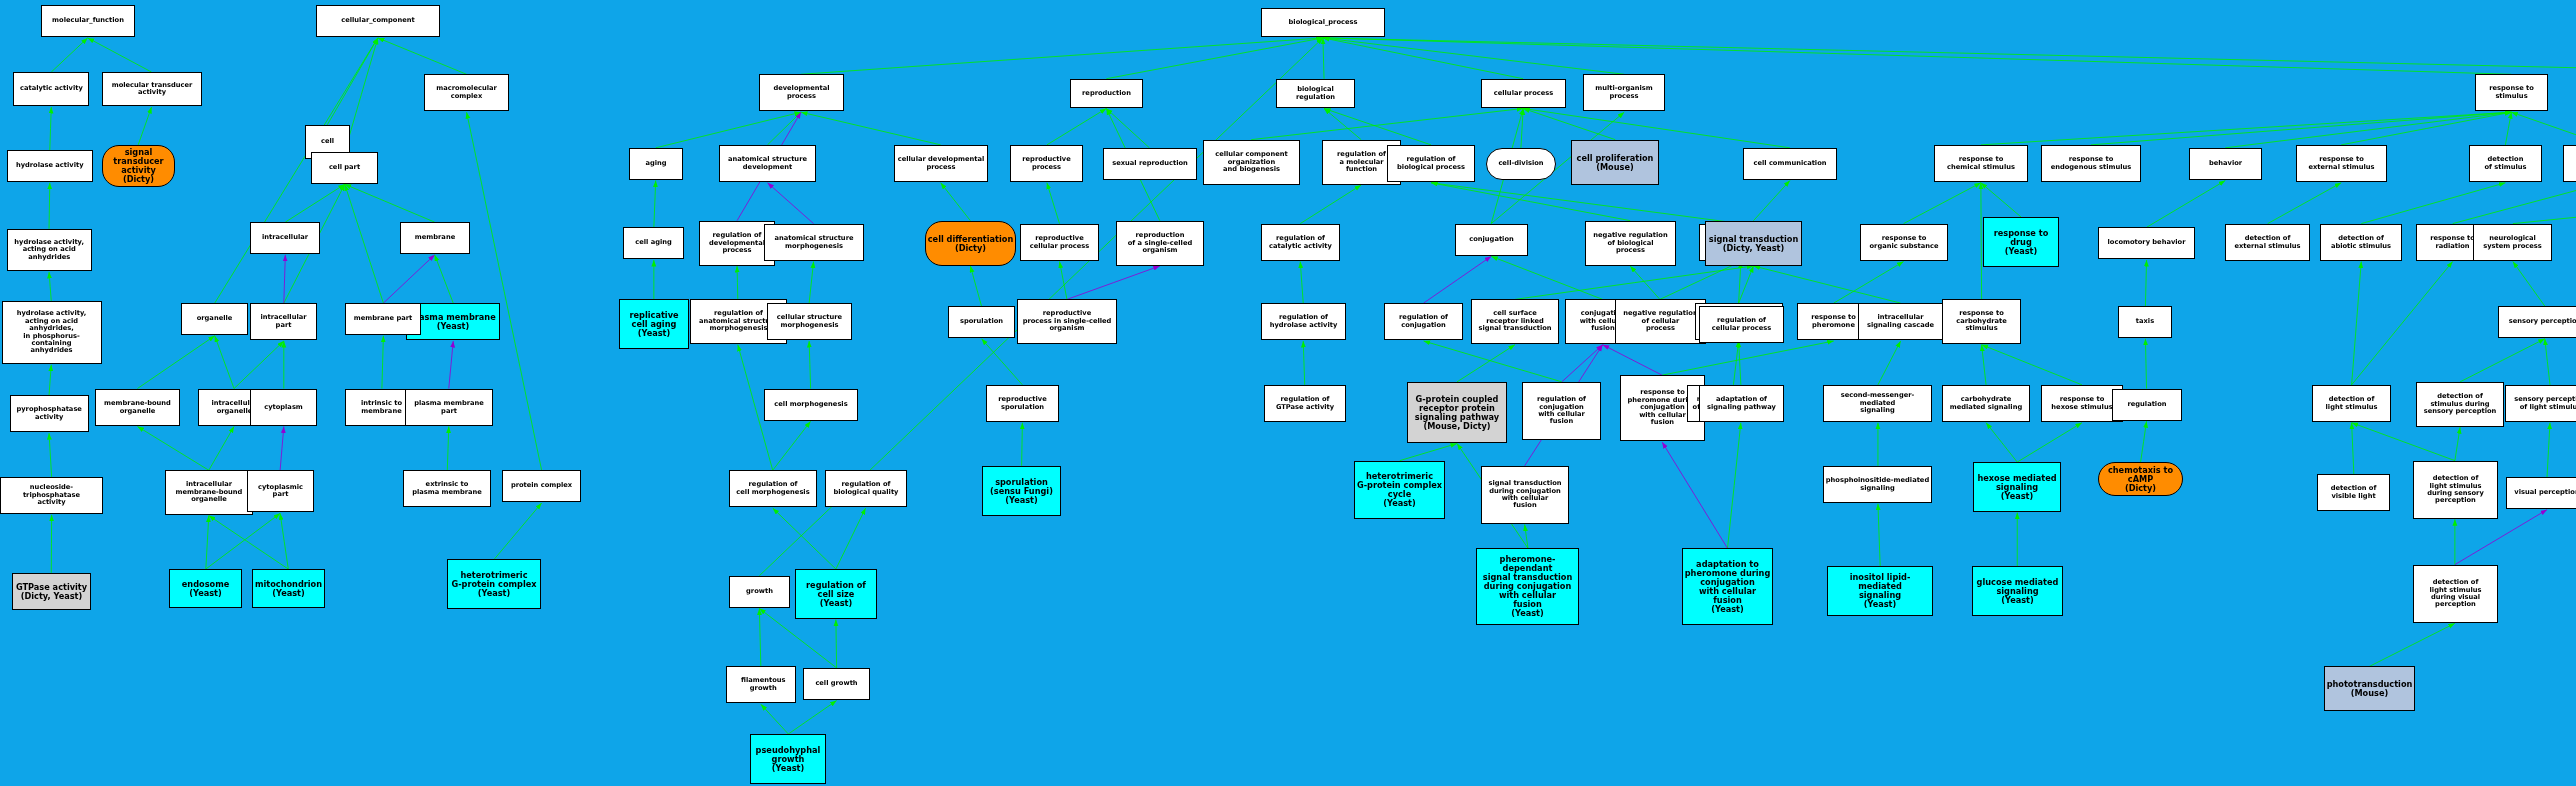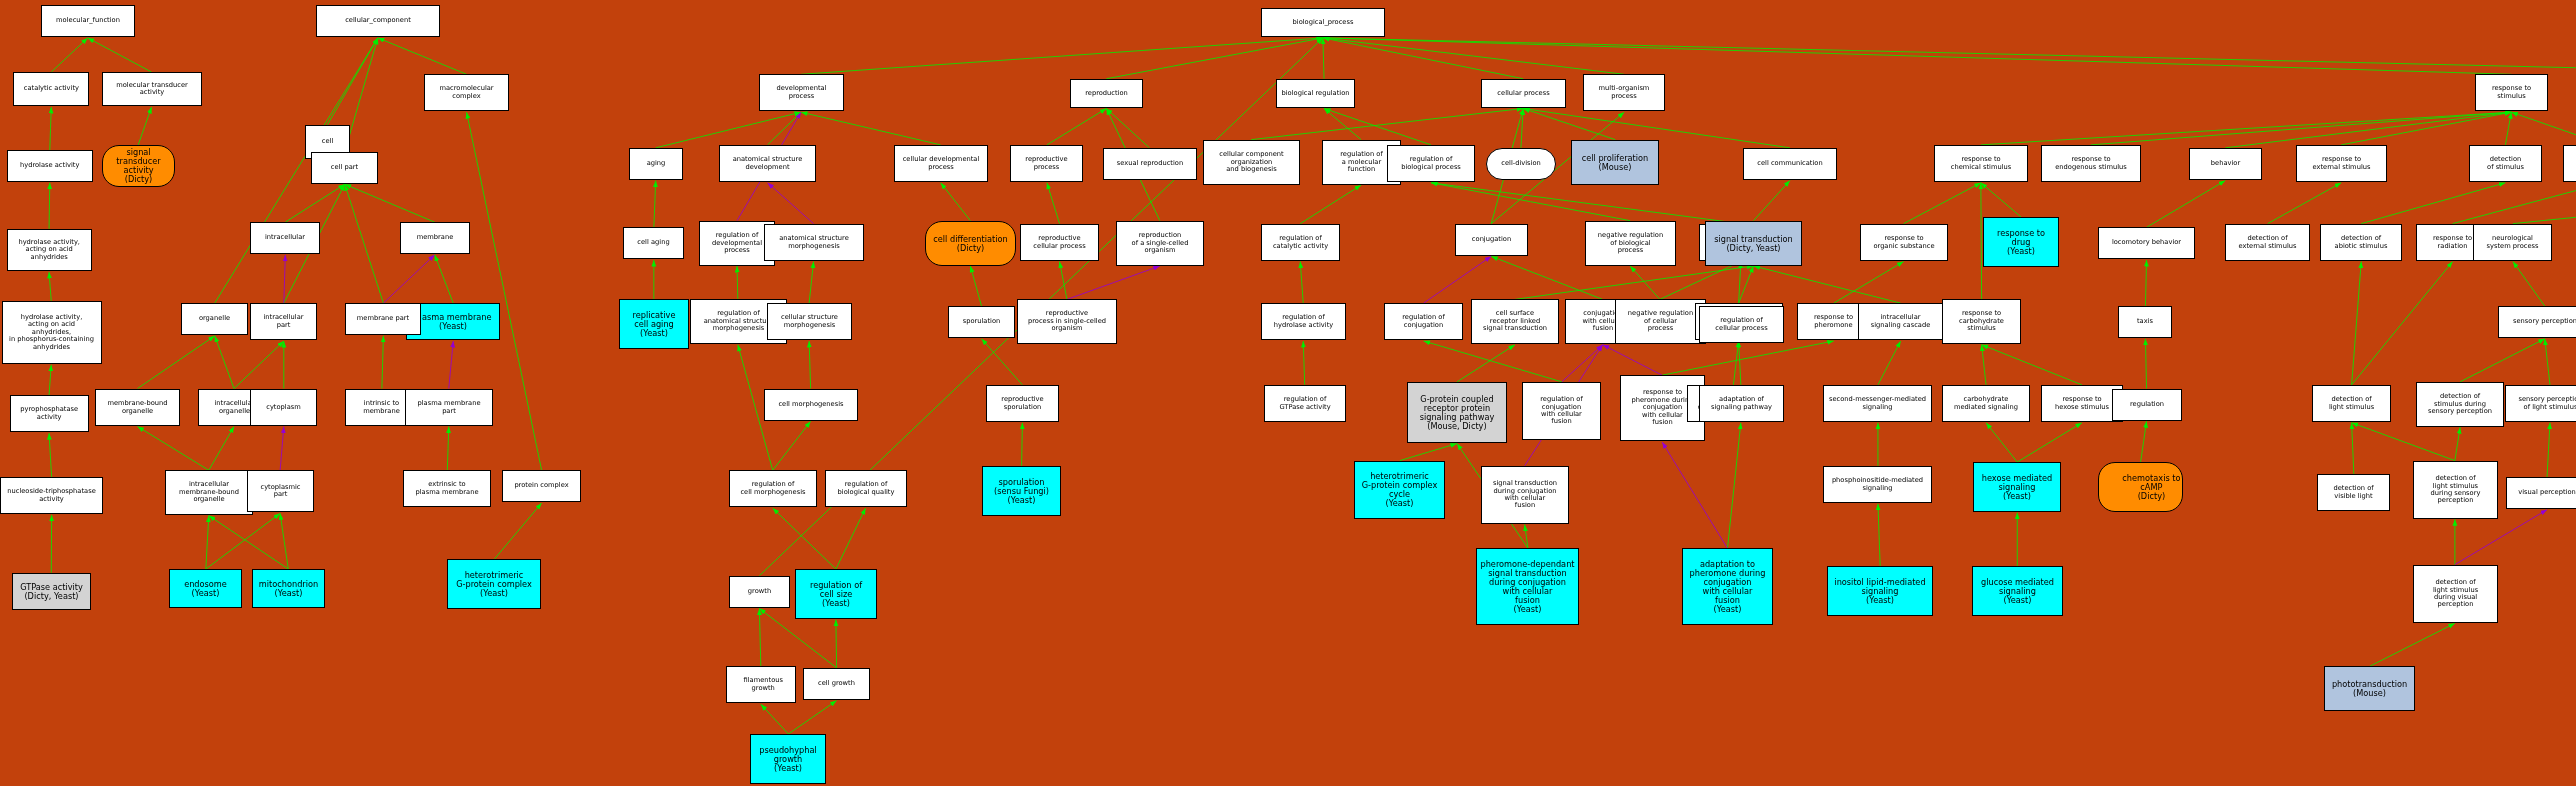"molecular_function" #canvas { background: #c2410c -> #0ea5e9; font-weight: none -> bold }
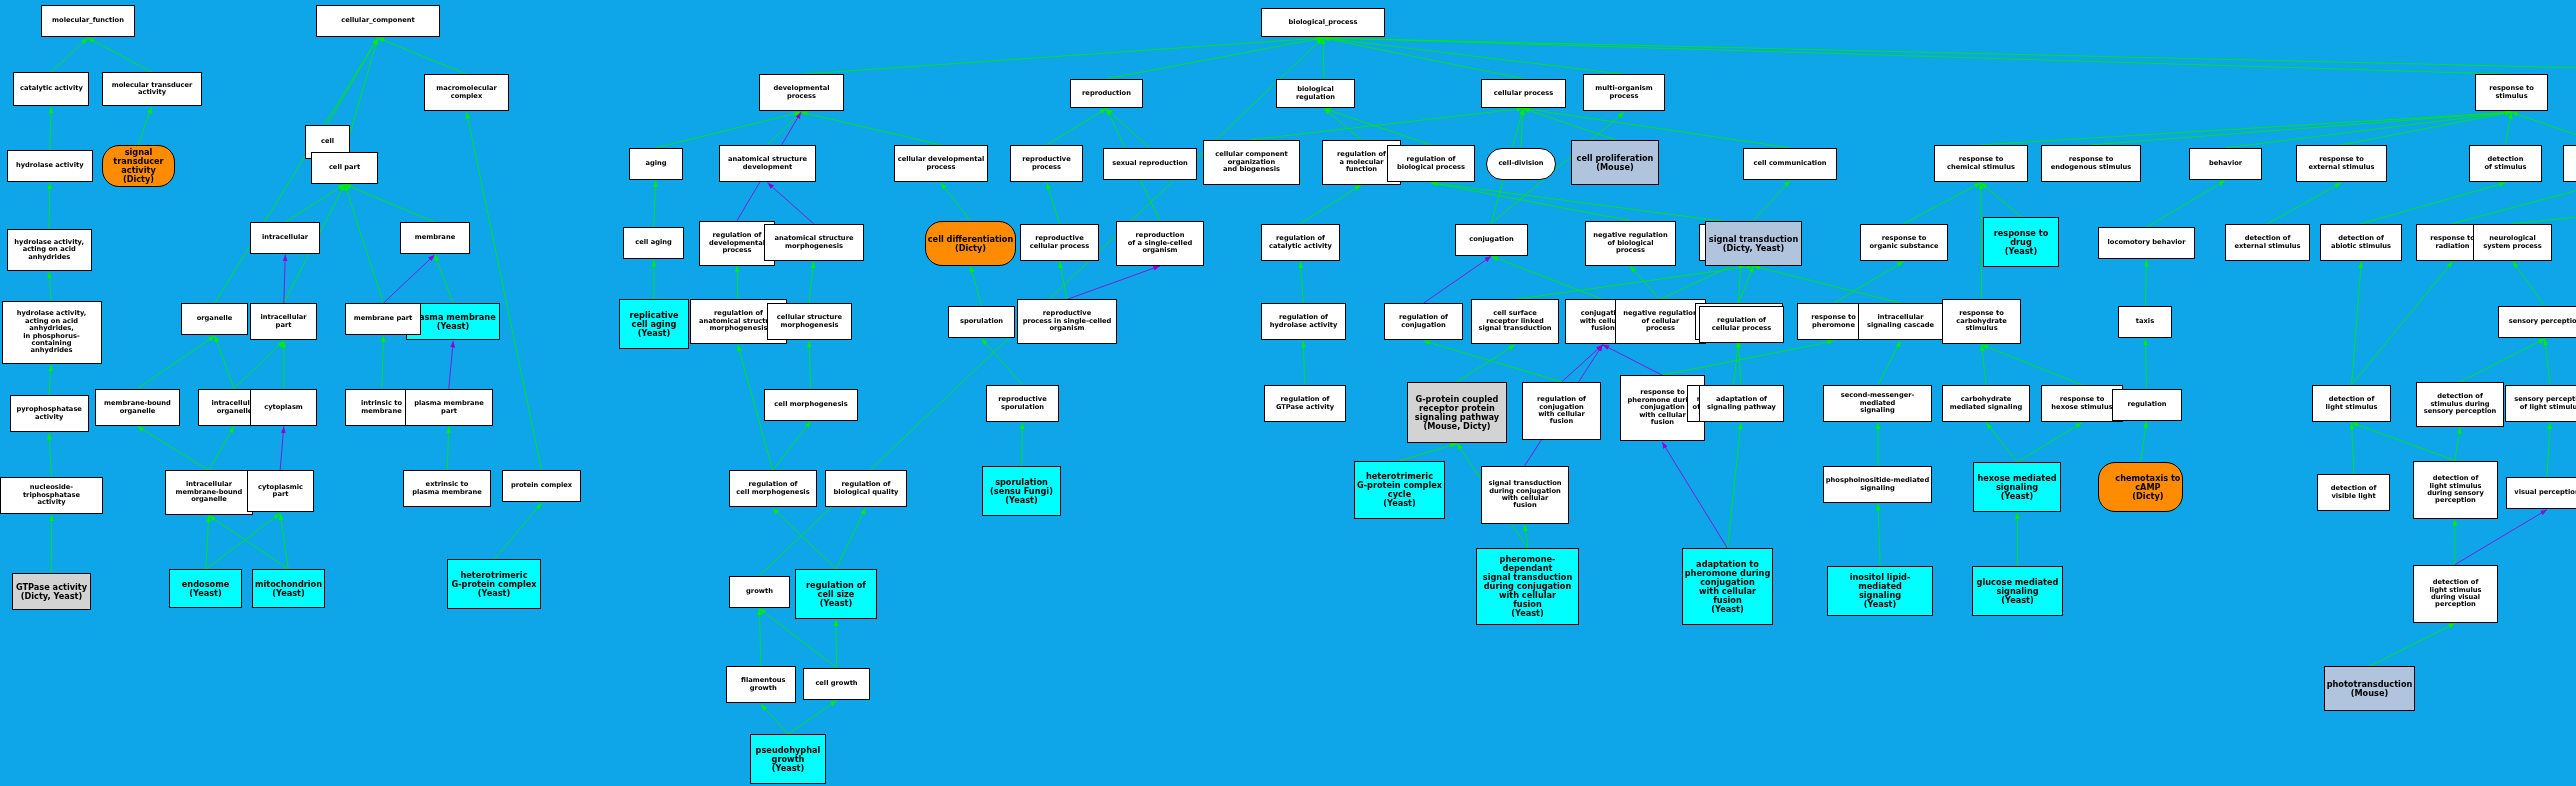"chemotaxis to" div.node { height: 50px -> 34px; justify-content: flex-end -> none }
